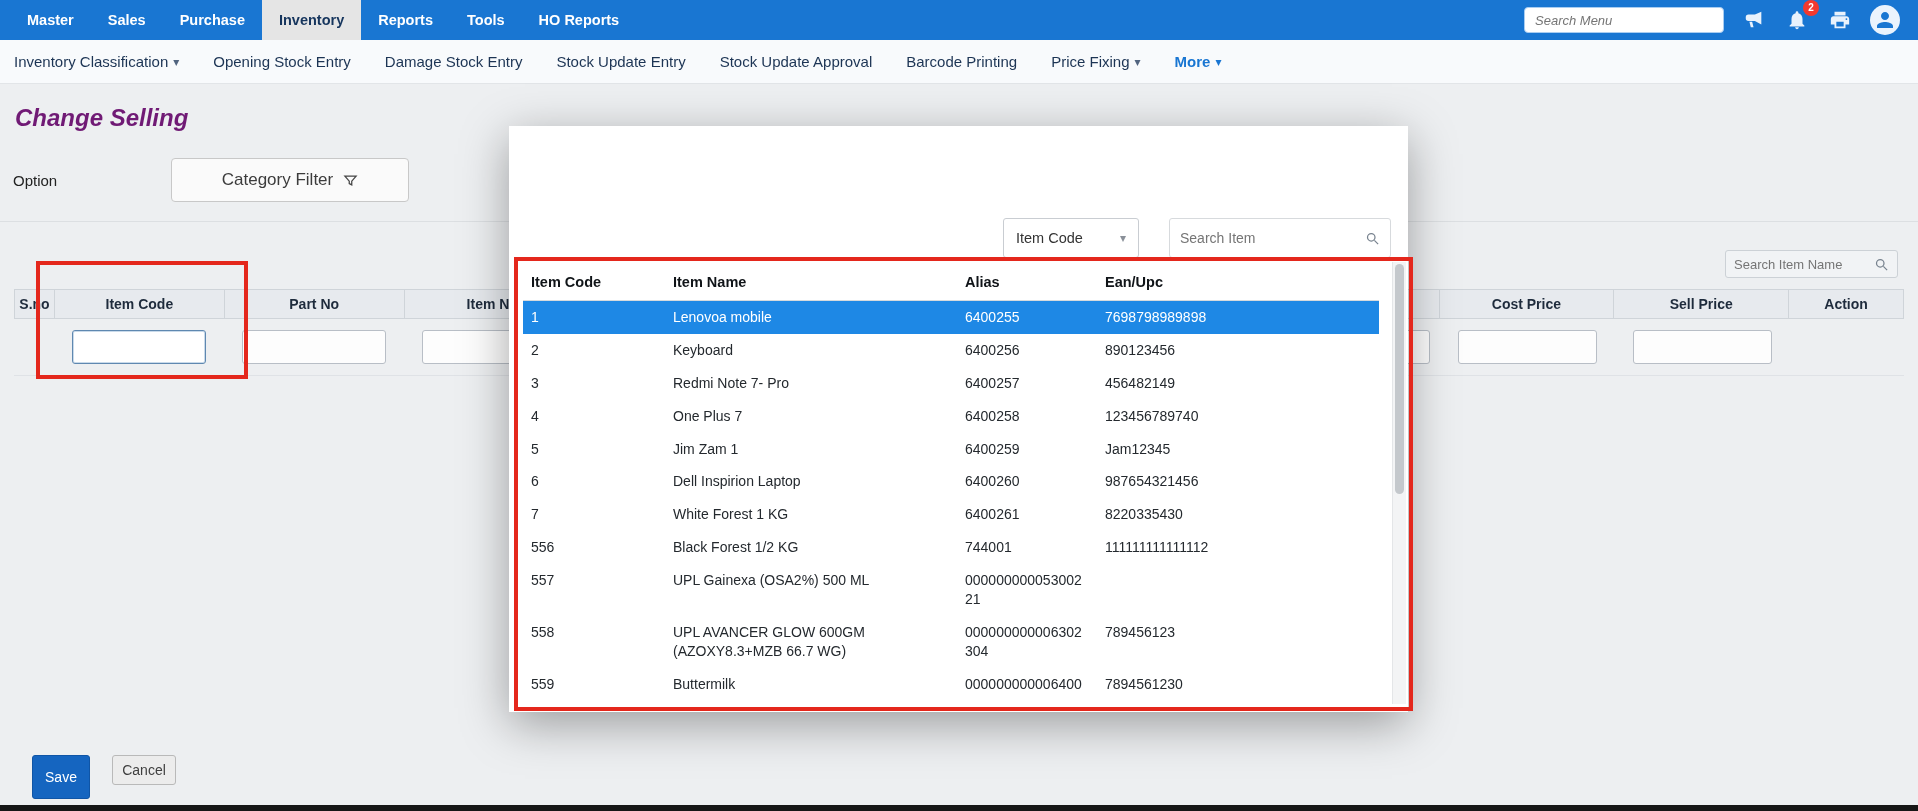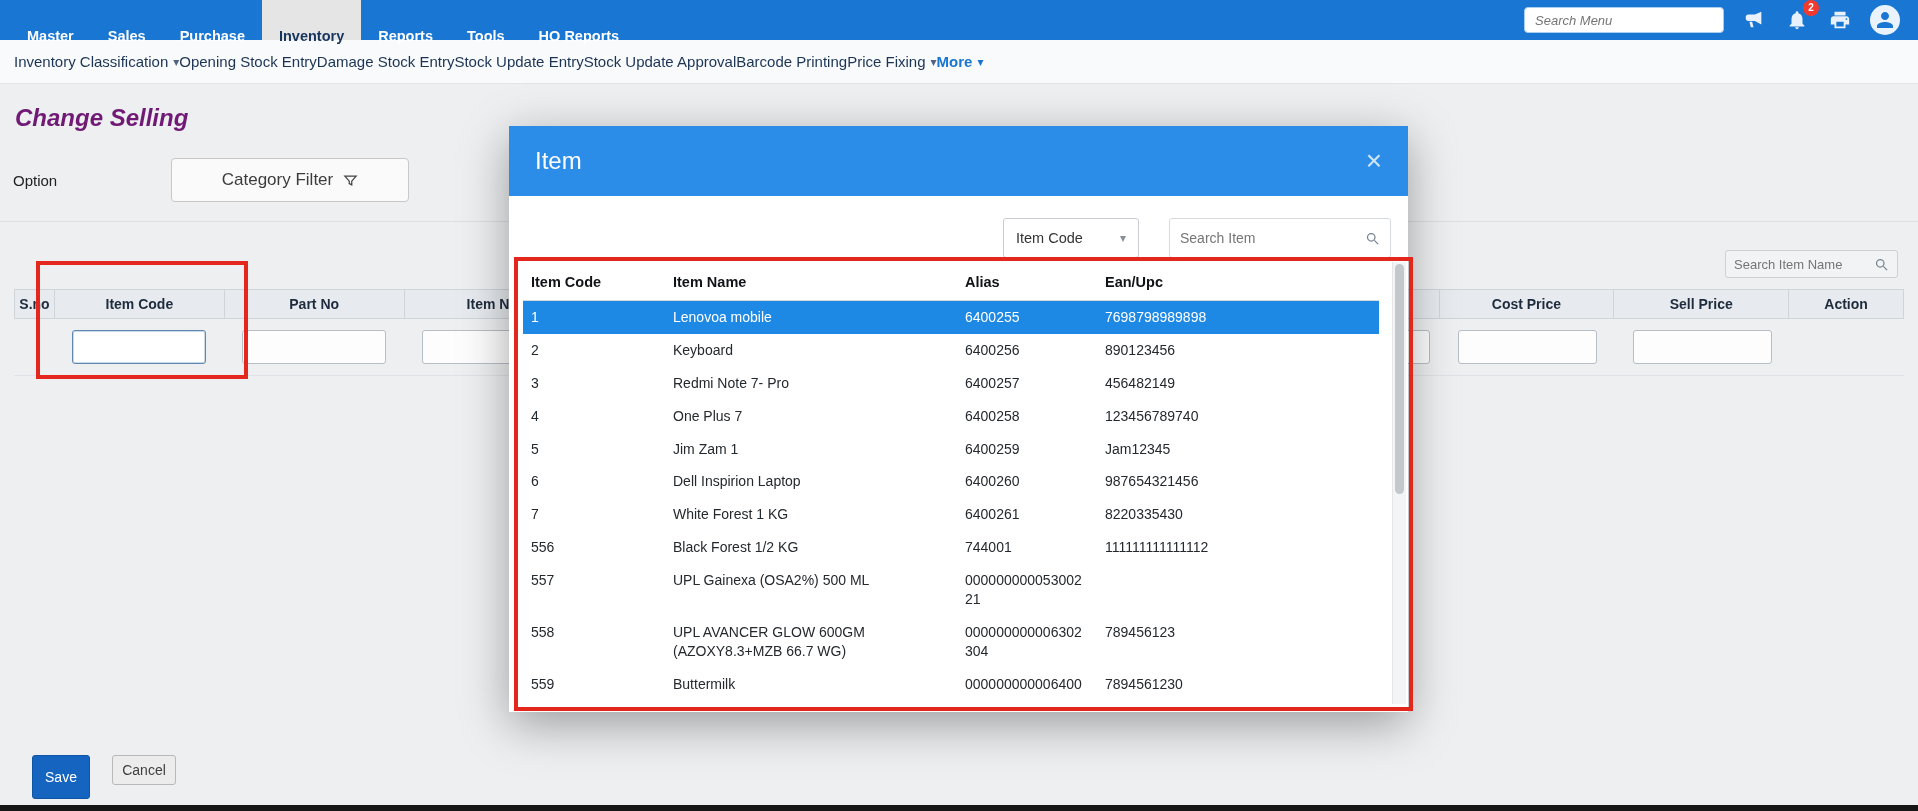"Master" .nav-item { padding: 16px 17px -> 0 17px }
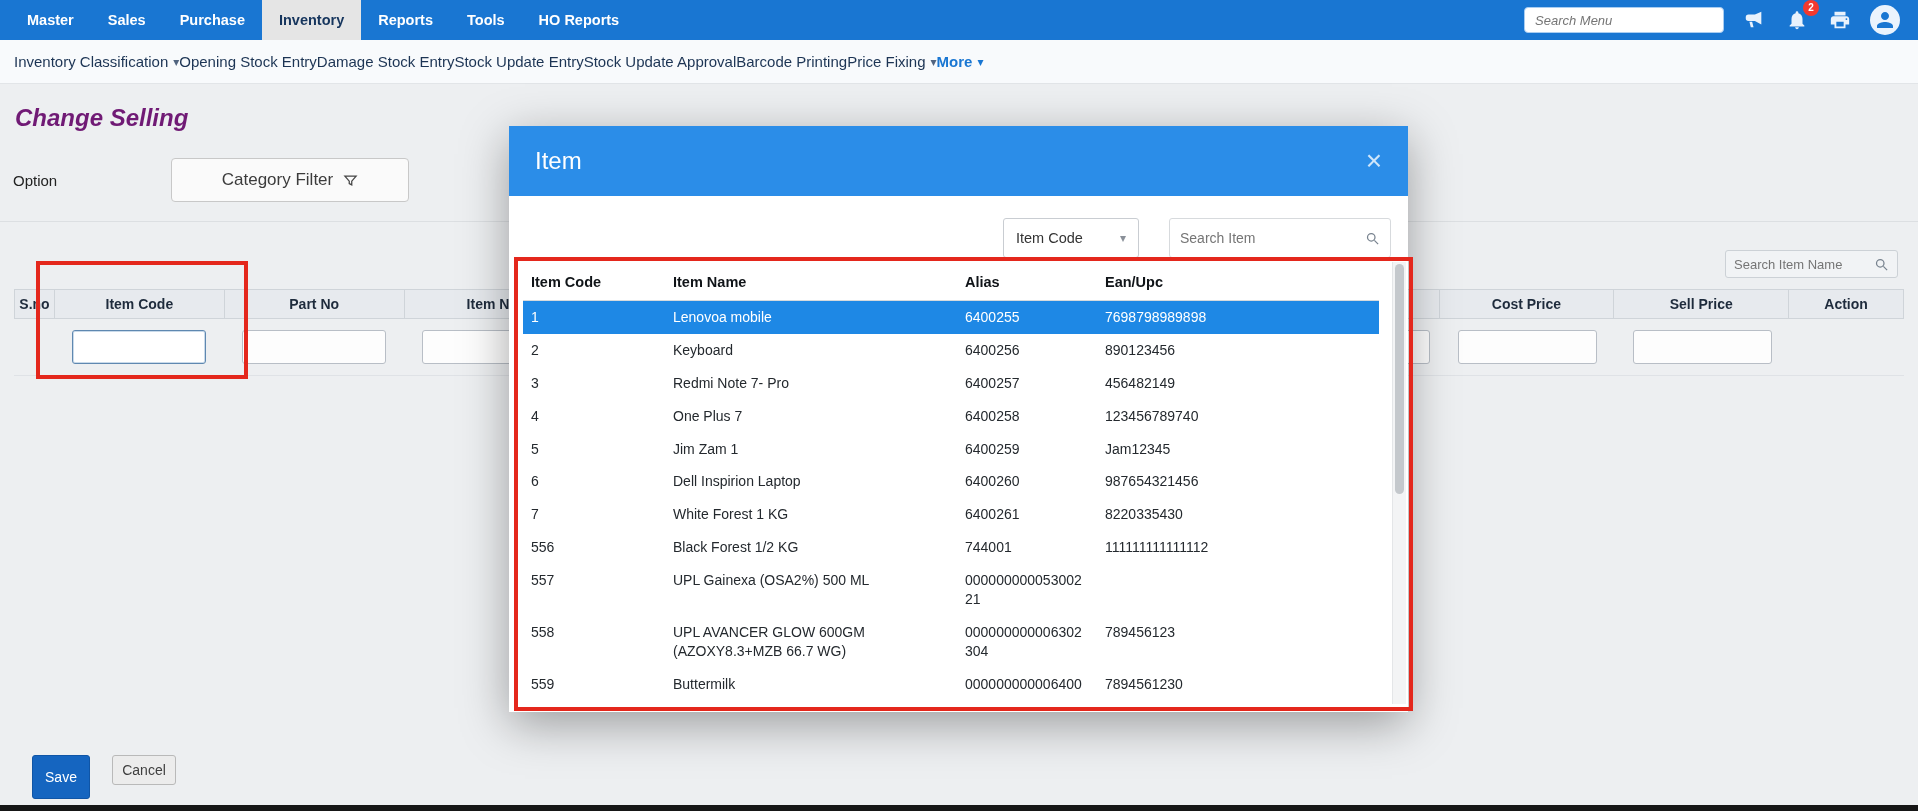"Inventory Classification" .subnav { gap: none -> 34px }
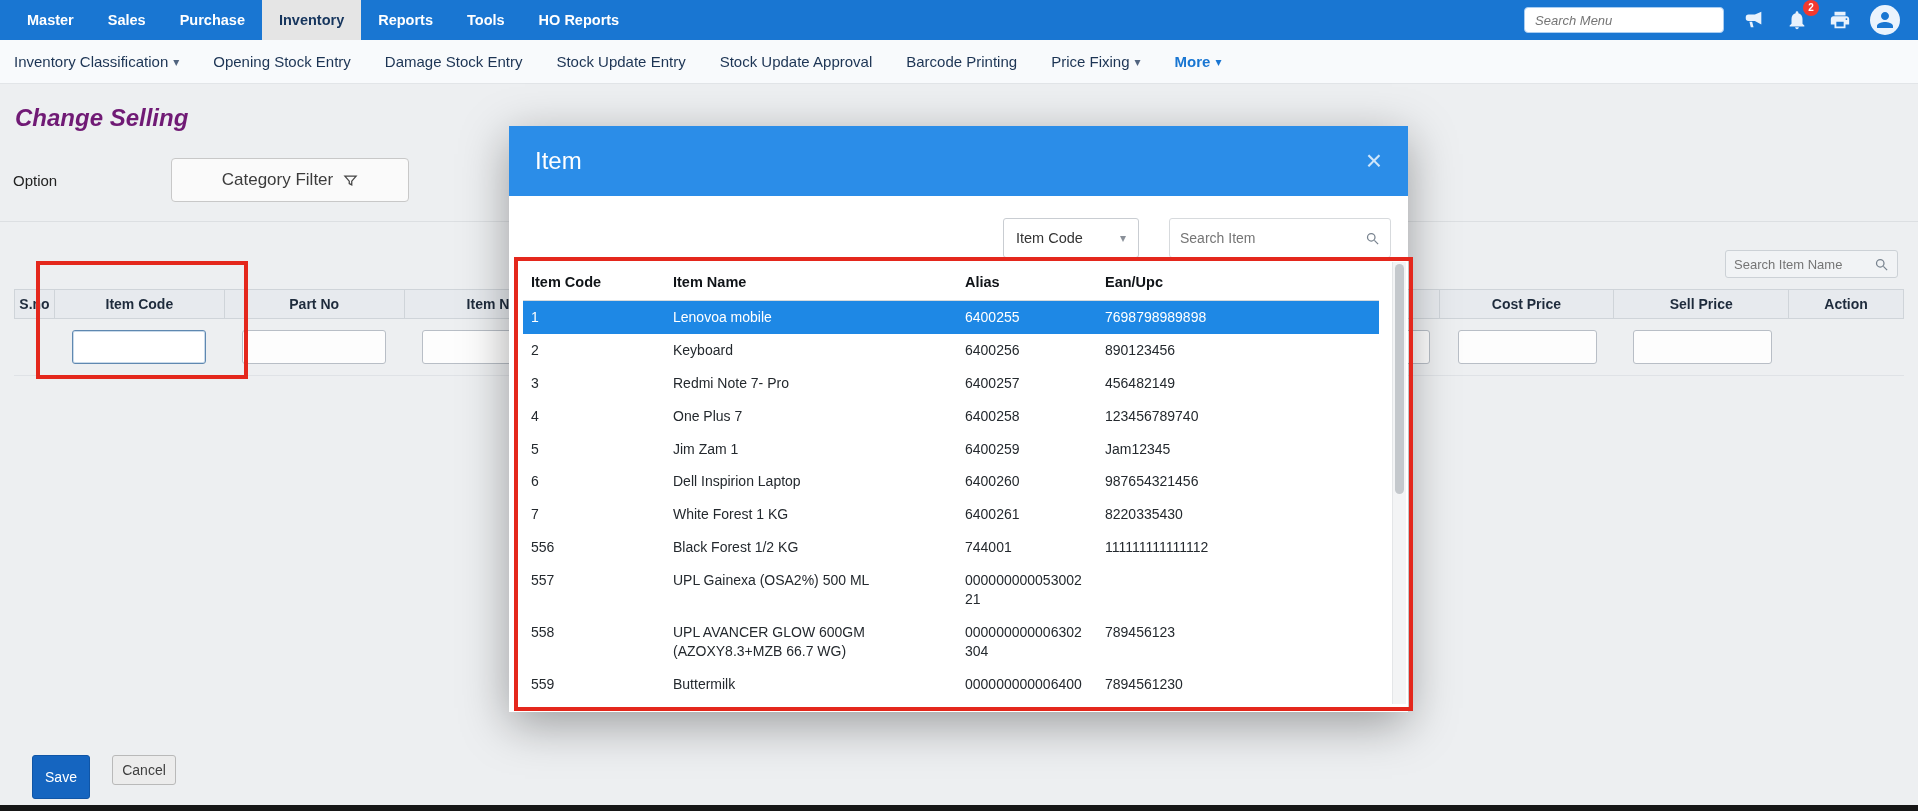"Item" div.modal-header { html: <div> <span>Item</span> <span>×</span> </div> -> none }
